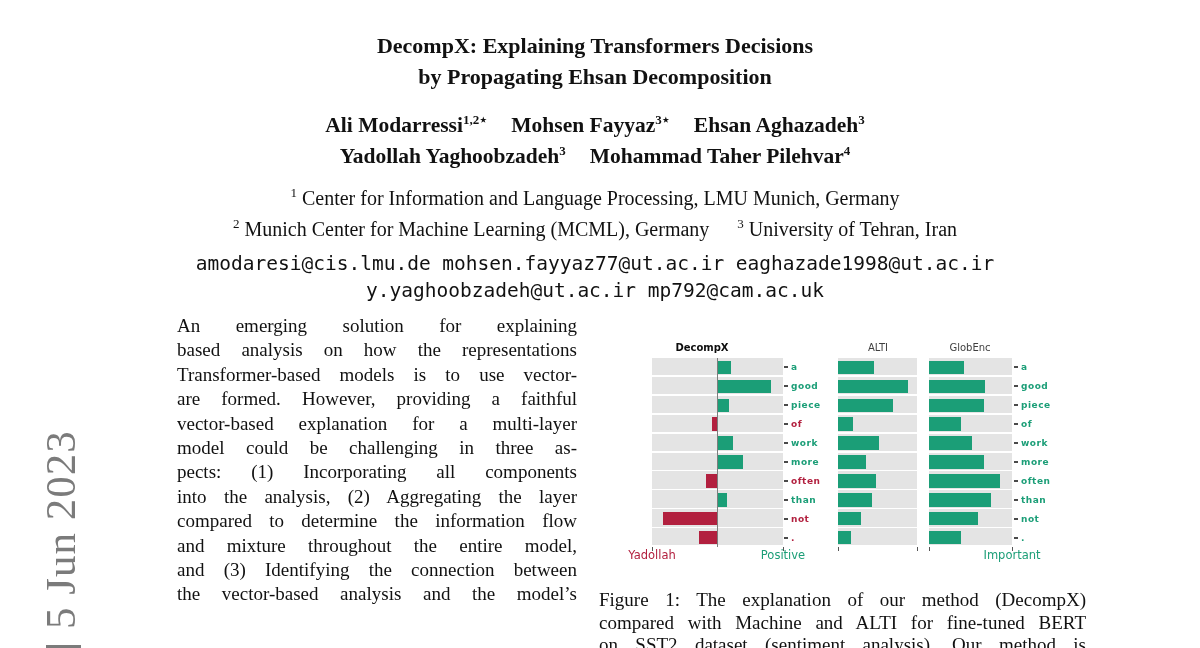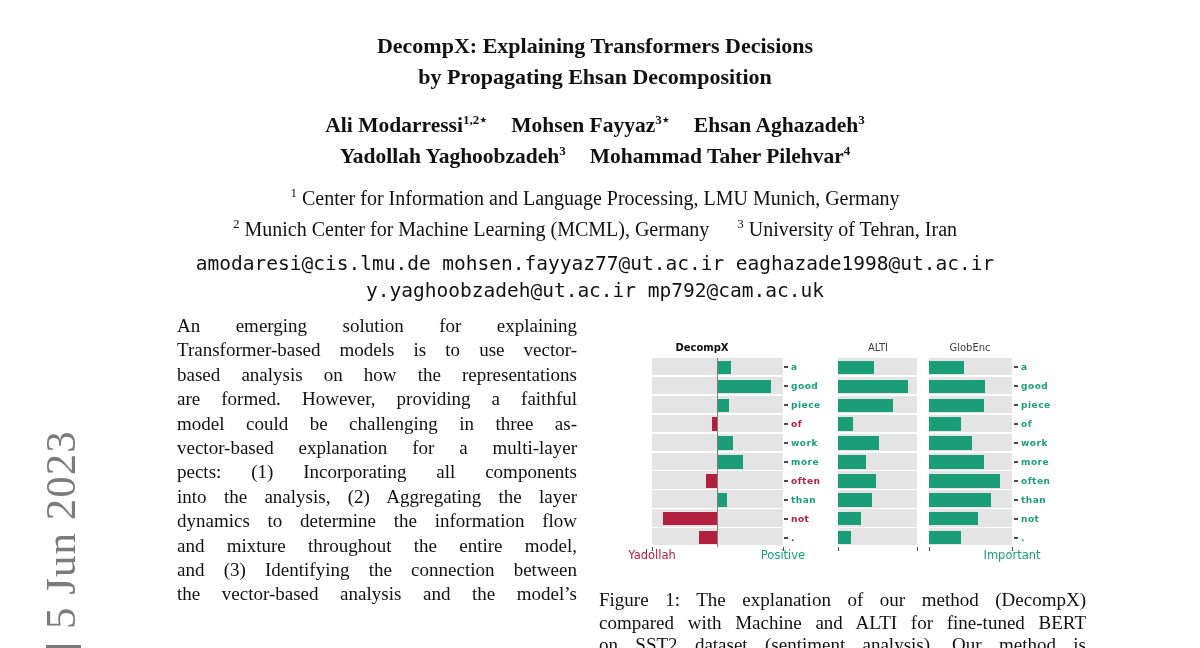"Transformer-based models is to use" div.just-line { order: before "based analysis on how the" -> after "based analysis on how the" }
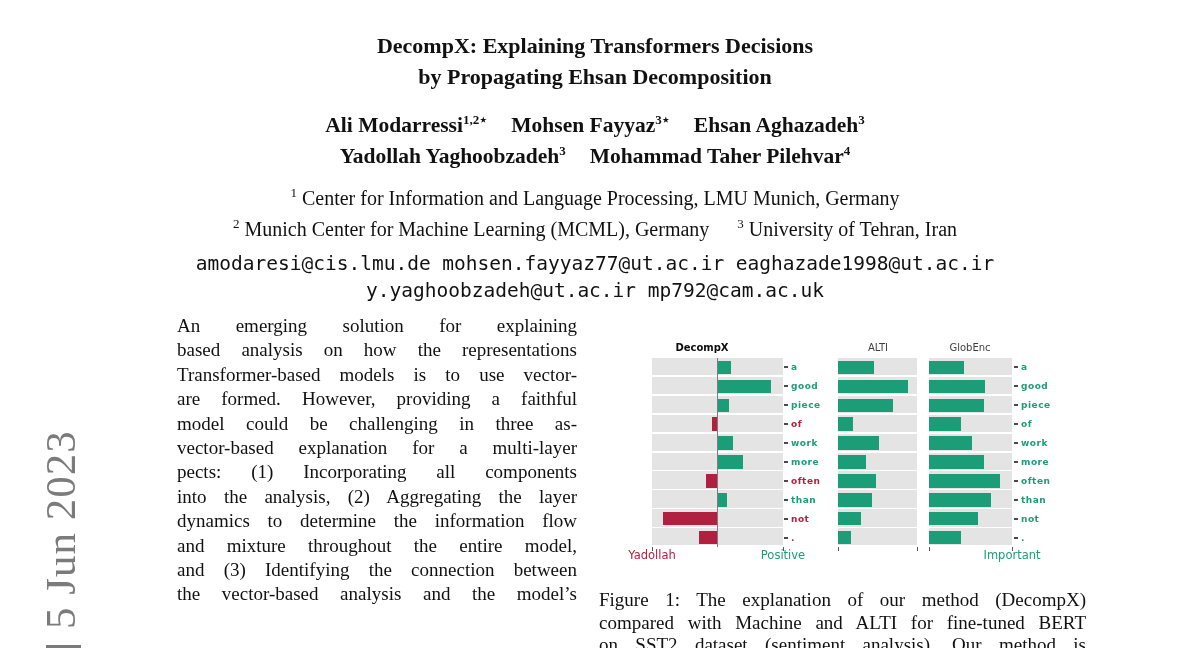"model could be challenging in" div.just-line { order: before "vector-based explanation for a" -> after "vector-based explanation for a" }
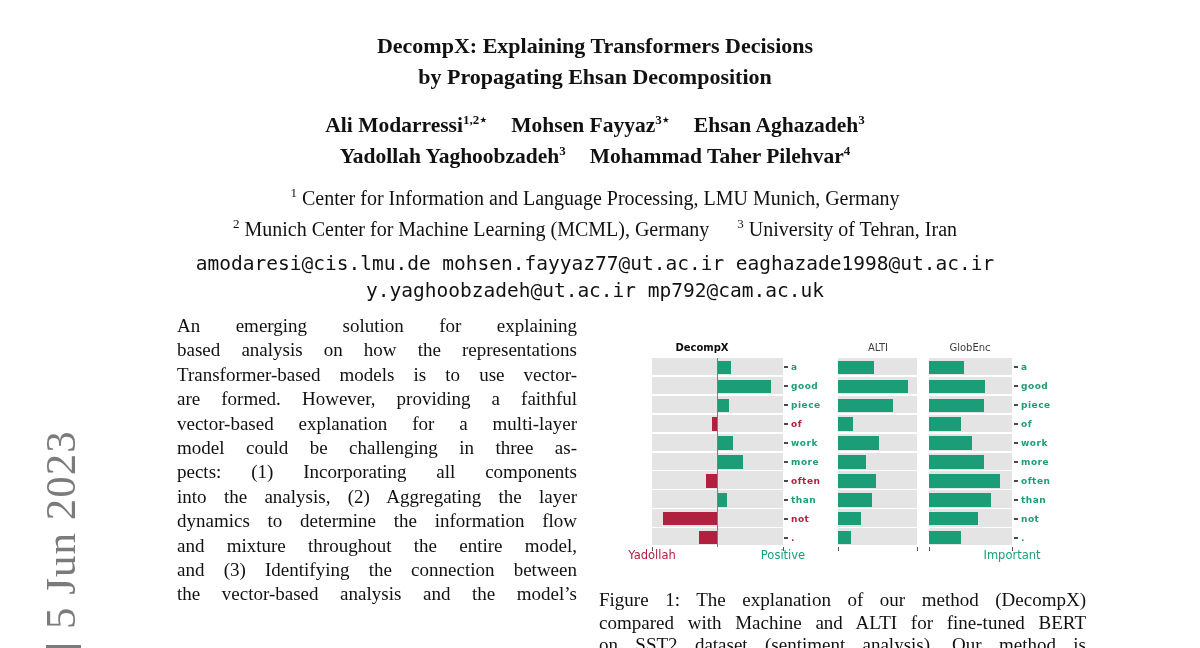"dynamics to determine the information" div.just-line { text: dynamics -> compared }
